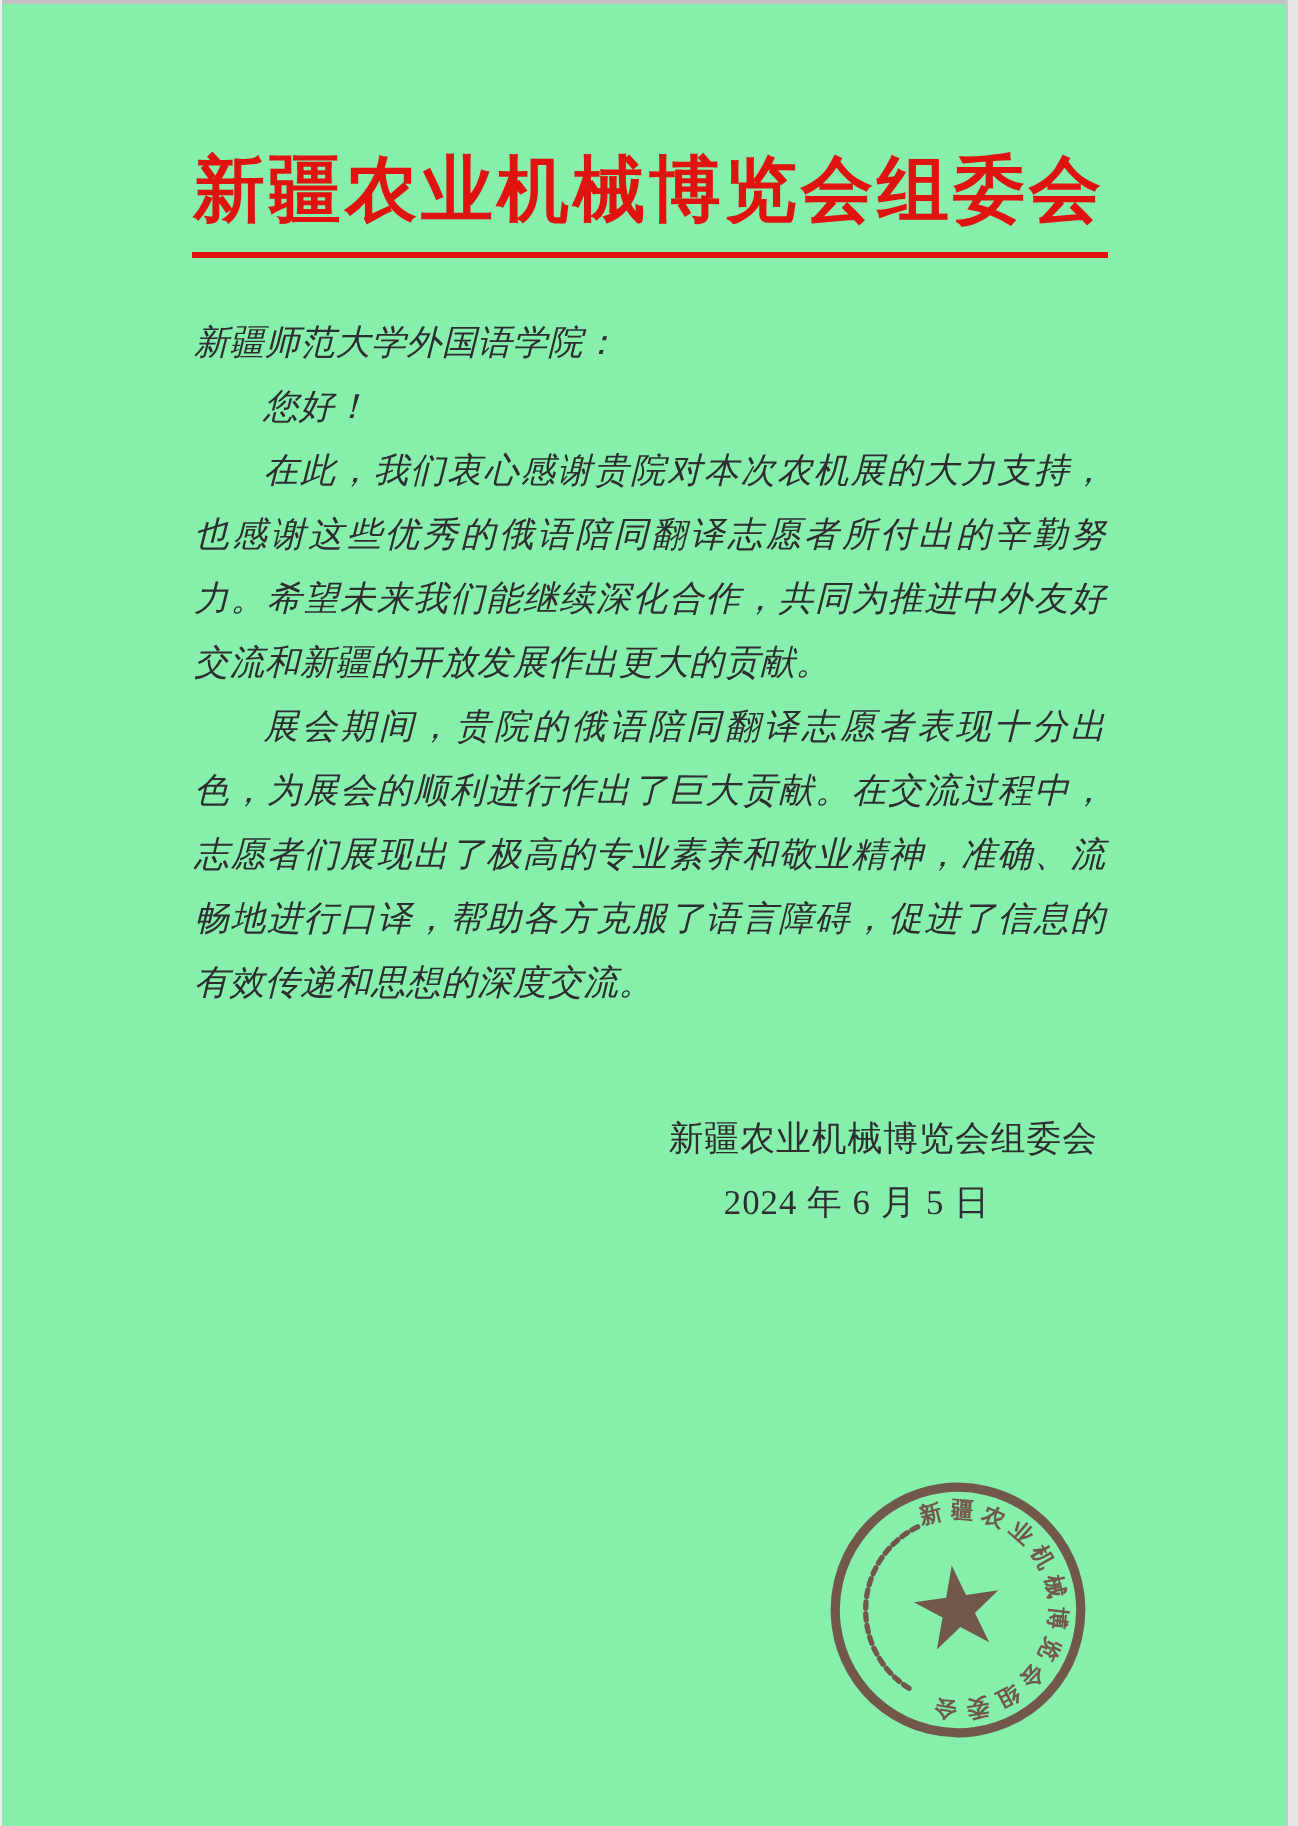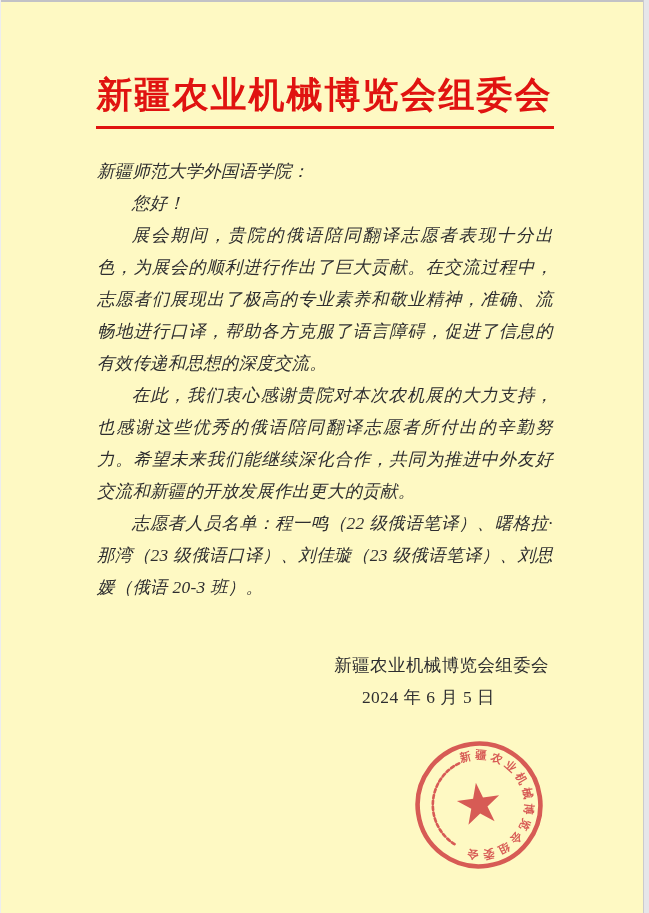"新疆农业机械博览会组委会" .page { background: #fef9c3 -> #86efac }
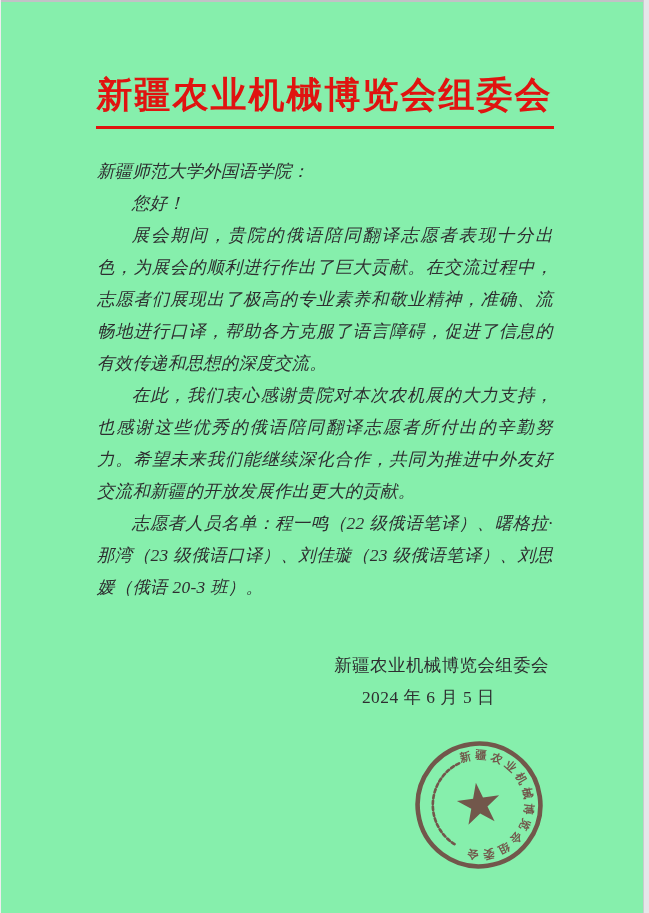"展会期间，贵院的俄语陪同翻译志愿者表现十分出色，为展会的顺利进行作出了巨大贡献。" p.indent { order: before "在此，我们衷心感谢贵院对本次农机展的大力支持，也感谢这些优秀的俄语陪同翻译志愿者" -> after "在此，我们衷心感谢贵院对本次农机展的大力支持，也感谢这些优秀的俄语陪同翻译志愿者" }
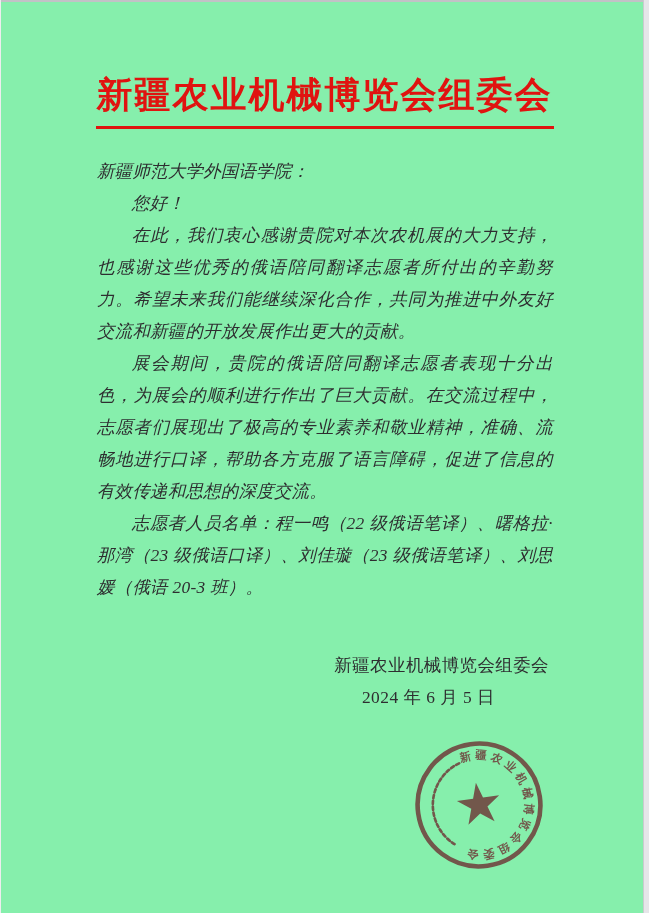"志愿者人员名单：程一鸣（22 级俄语笔译）、曙格拉·那湾（23" p.indent { html: <p>志愿者人员名单：程一鸣（22 级俄语笔译）、曙格拉·那湾（23 级俄语口译）、刘佳璇（23 级俄语笔译）、刘思媛（俄语 20-3 班）。</p> -> none }
